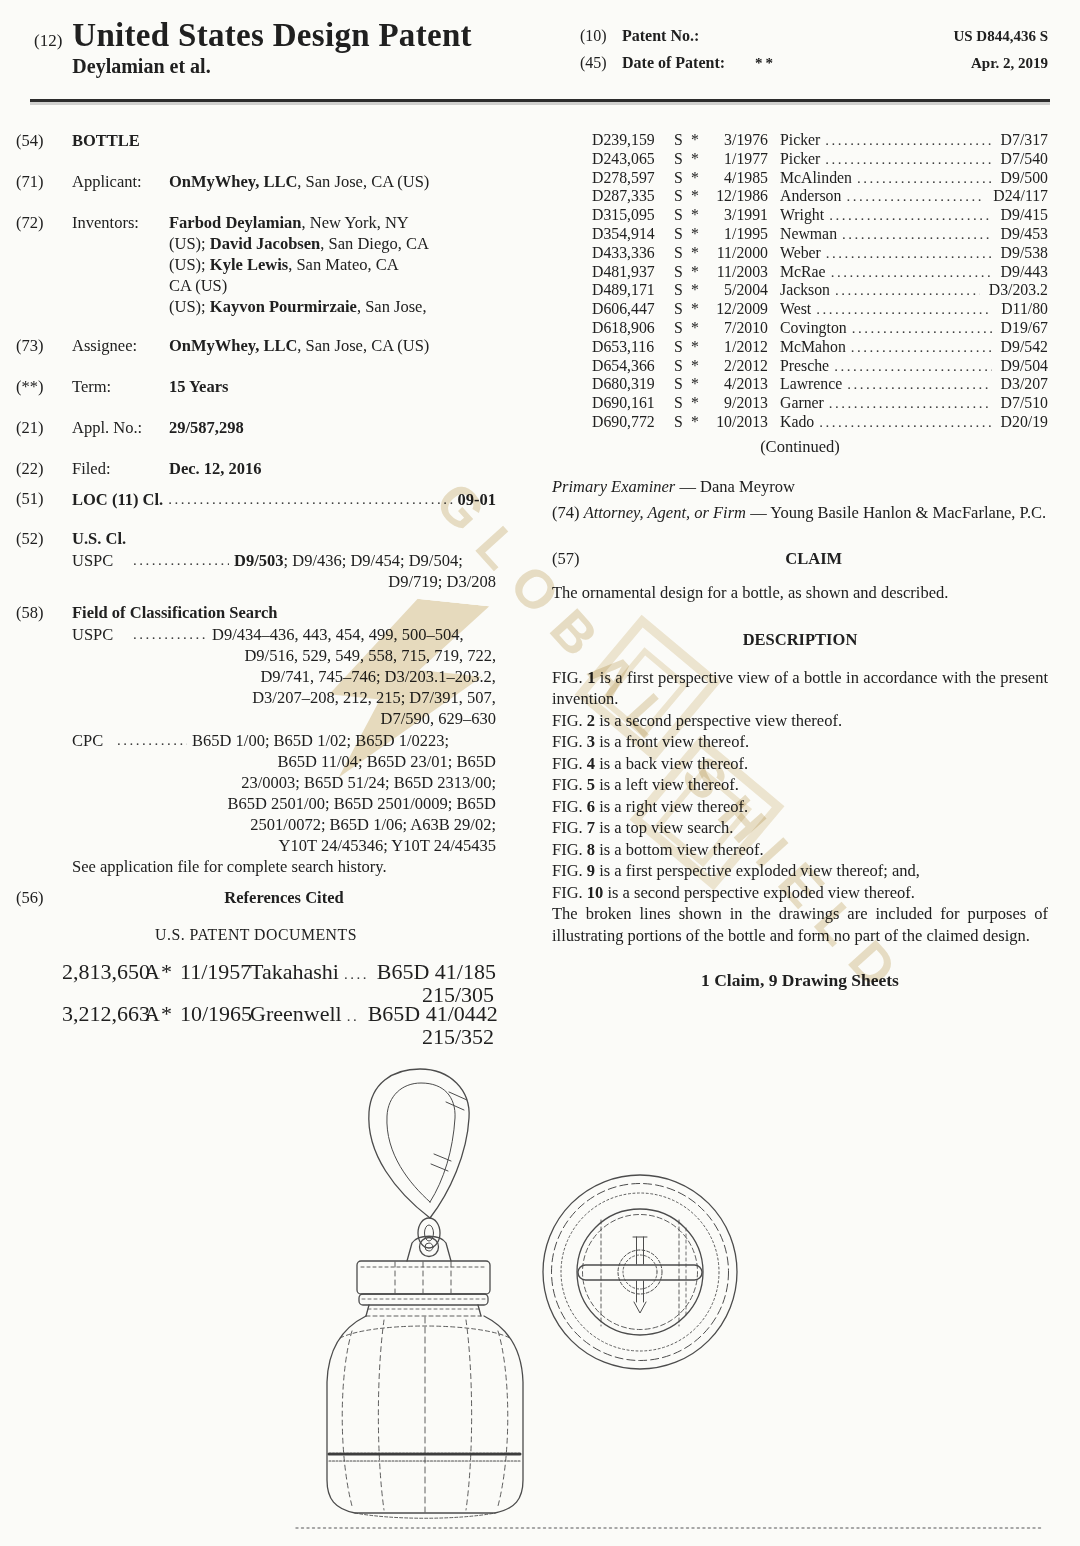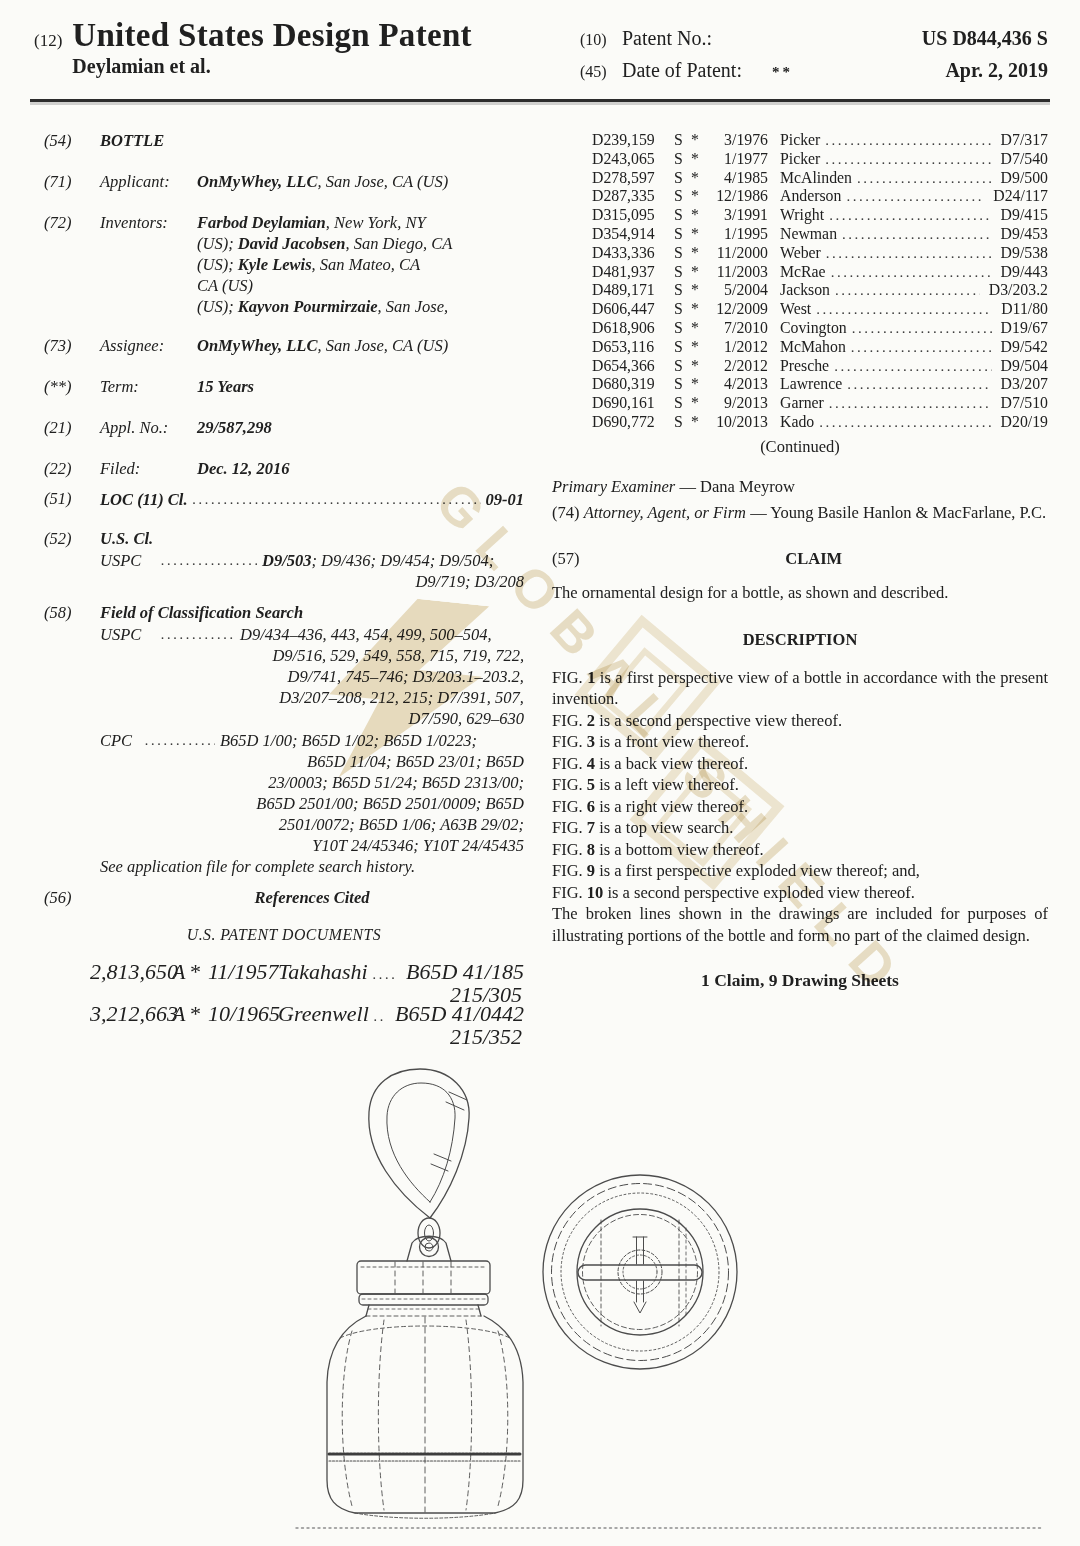"Patent No.:" .meta-label { font-size: 20px -> 16px; font-weight: normal -> bold }
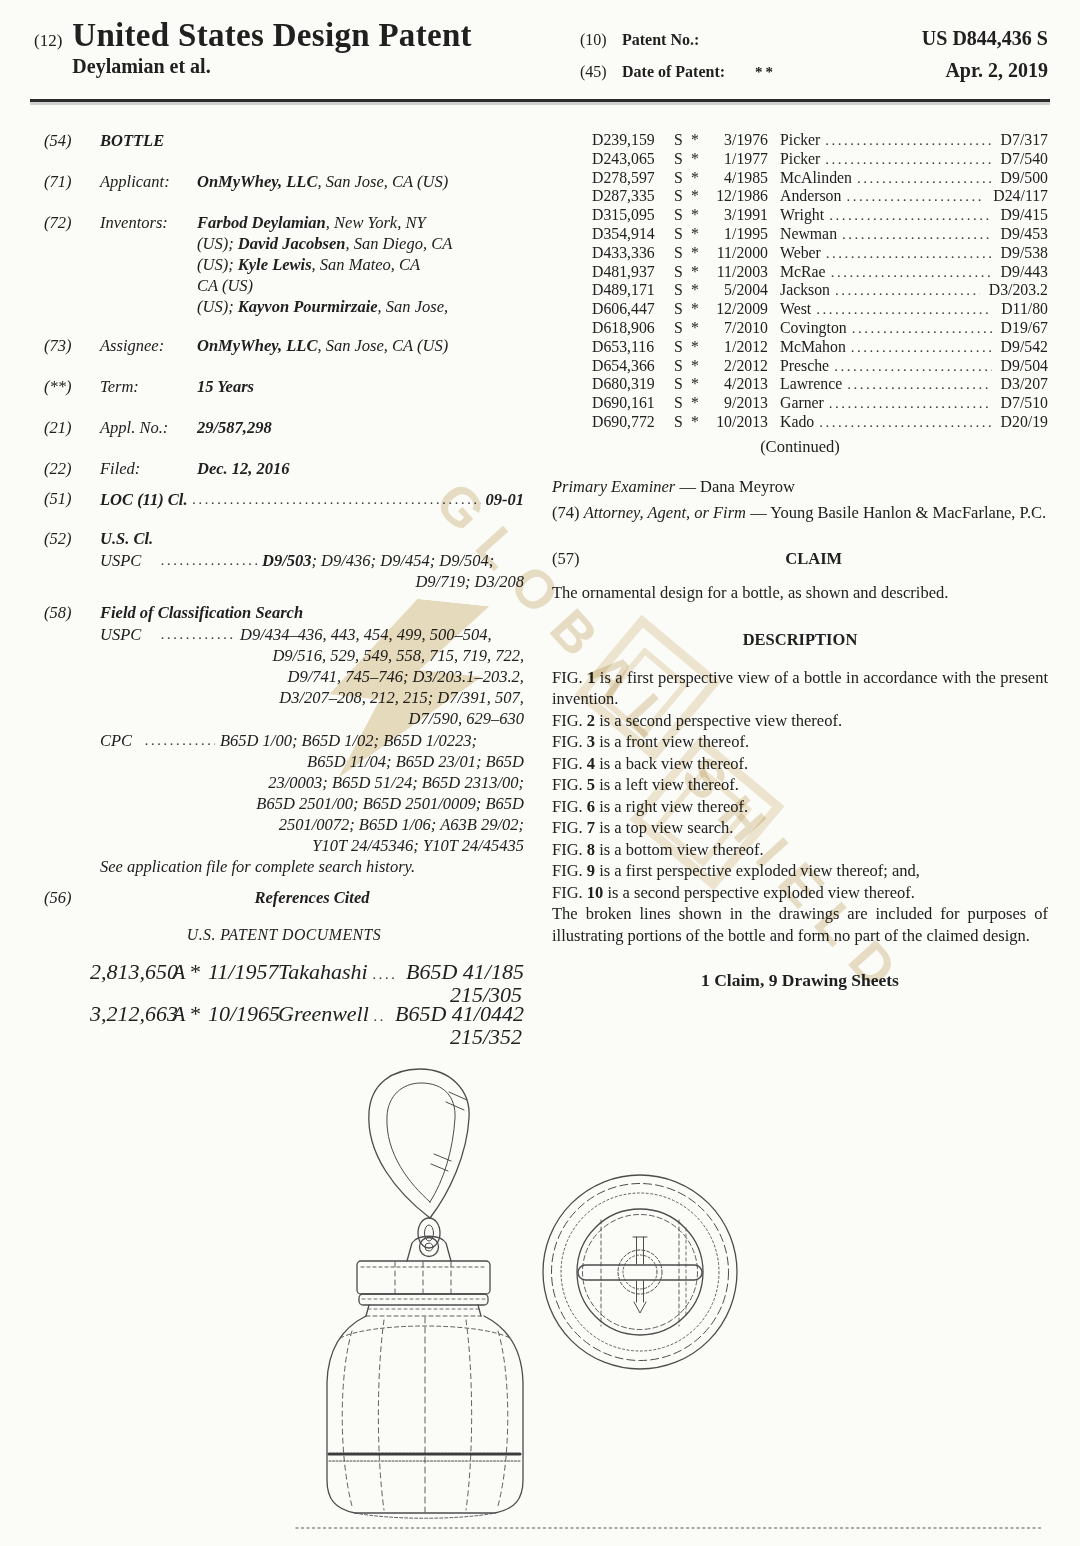"US D844,436 S" .meta-value { font-size: 20px -> 15px }
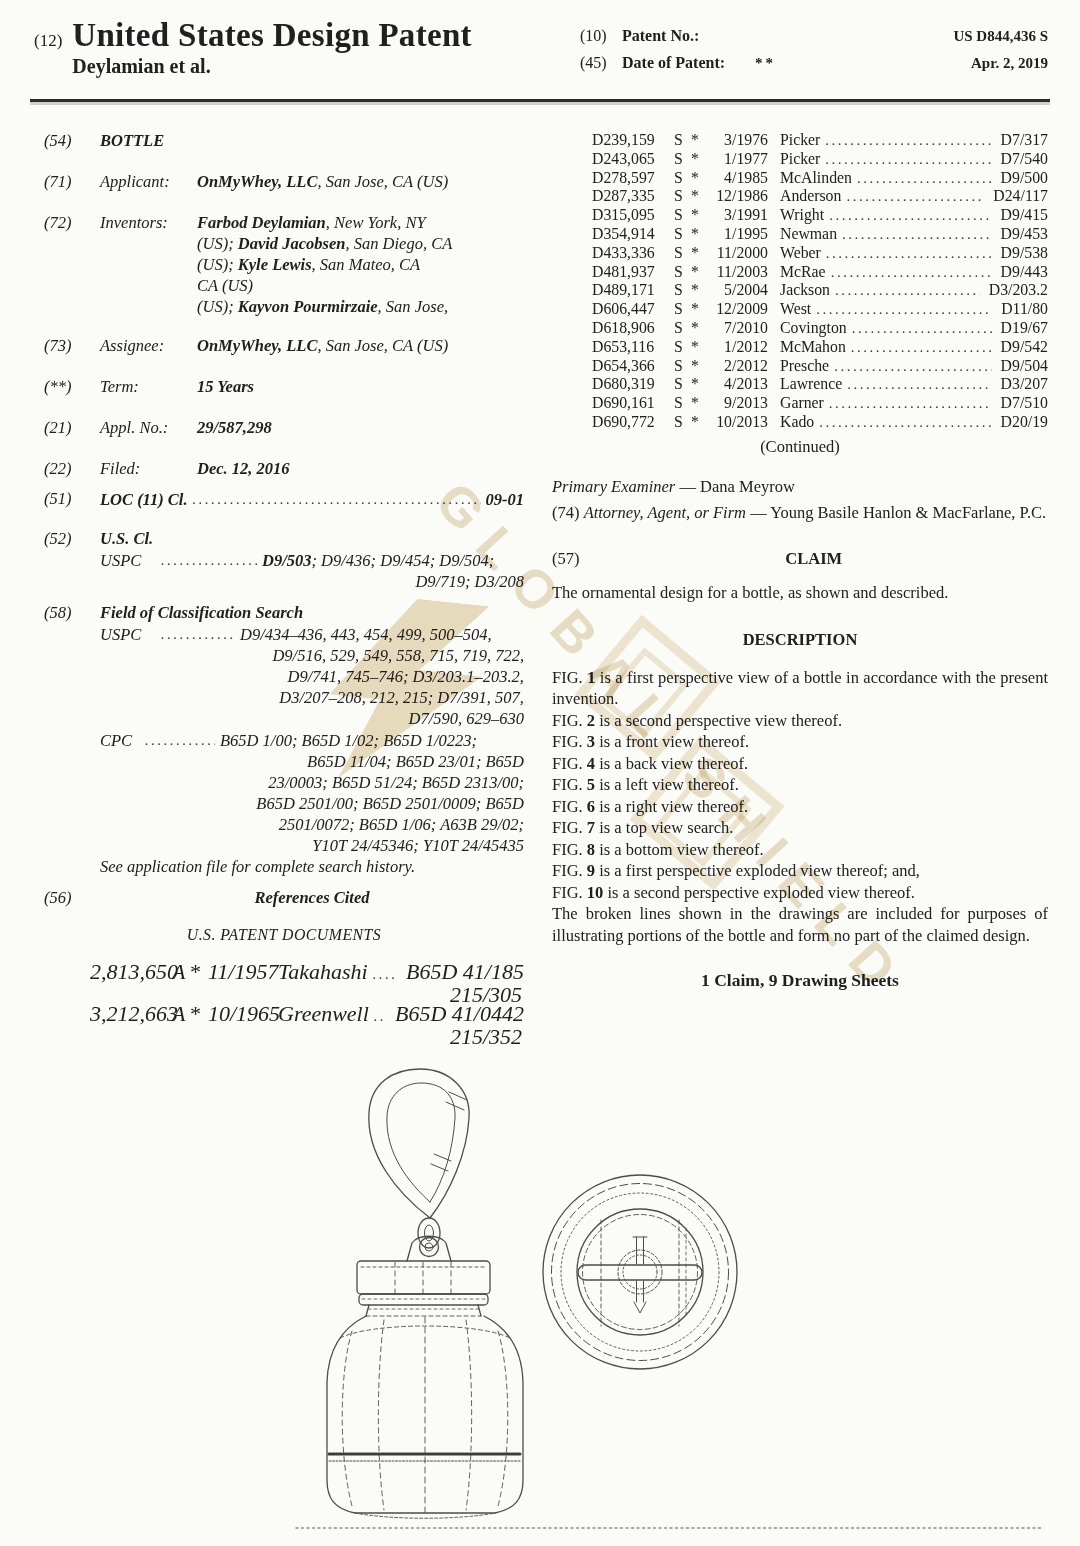"(54)" .col-l { font-style: italic -> none; left: 44px -> 16px }
